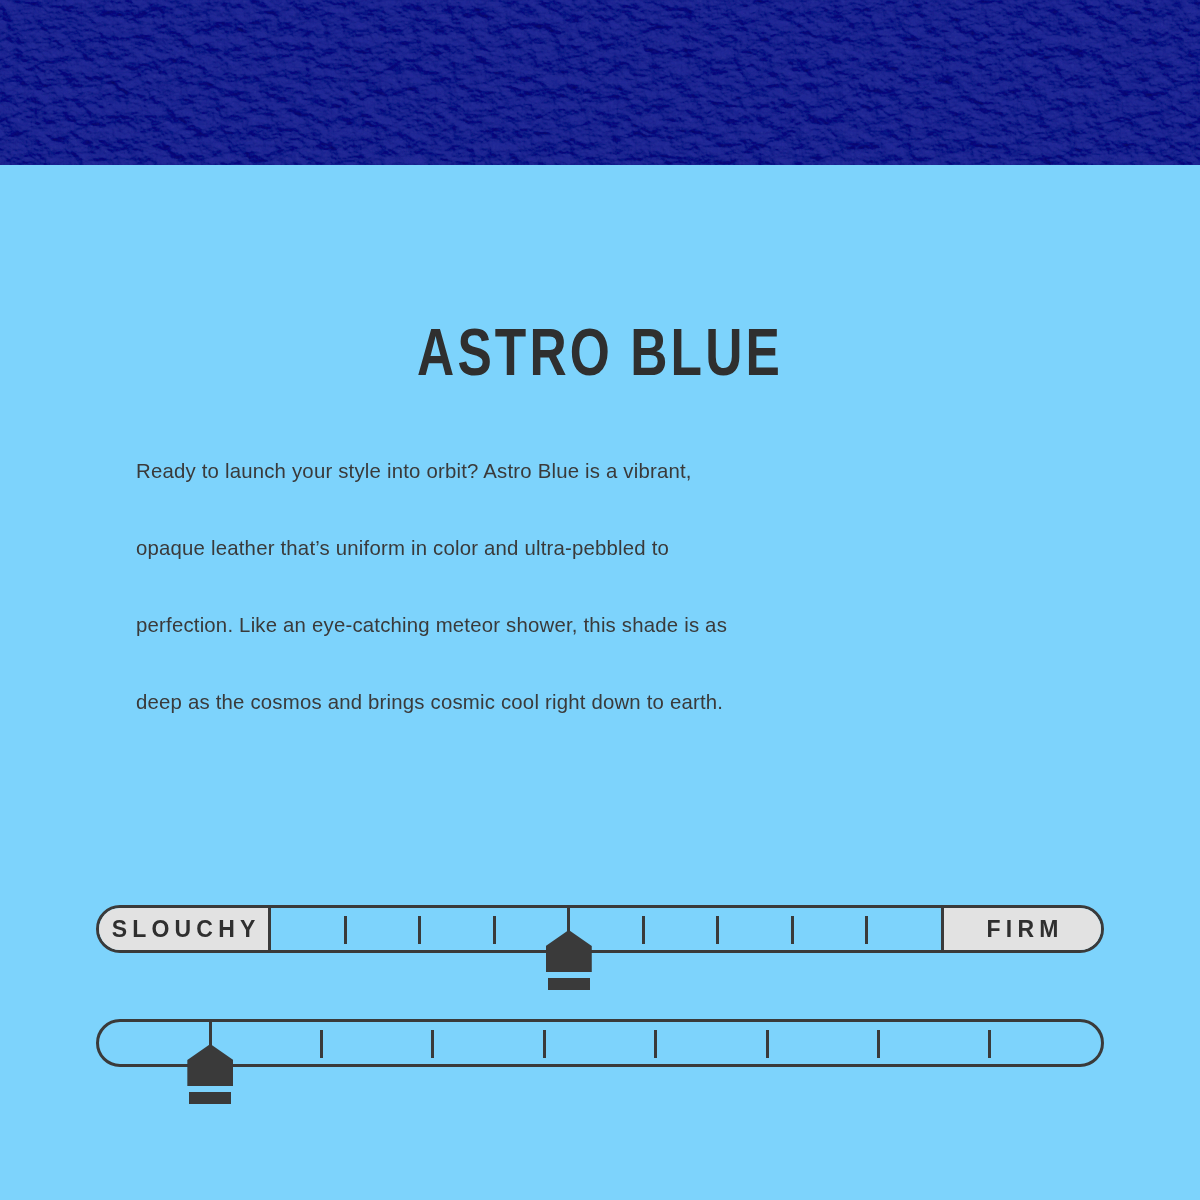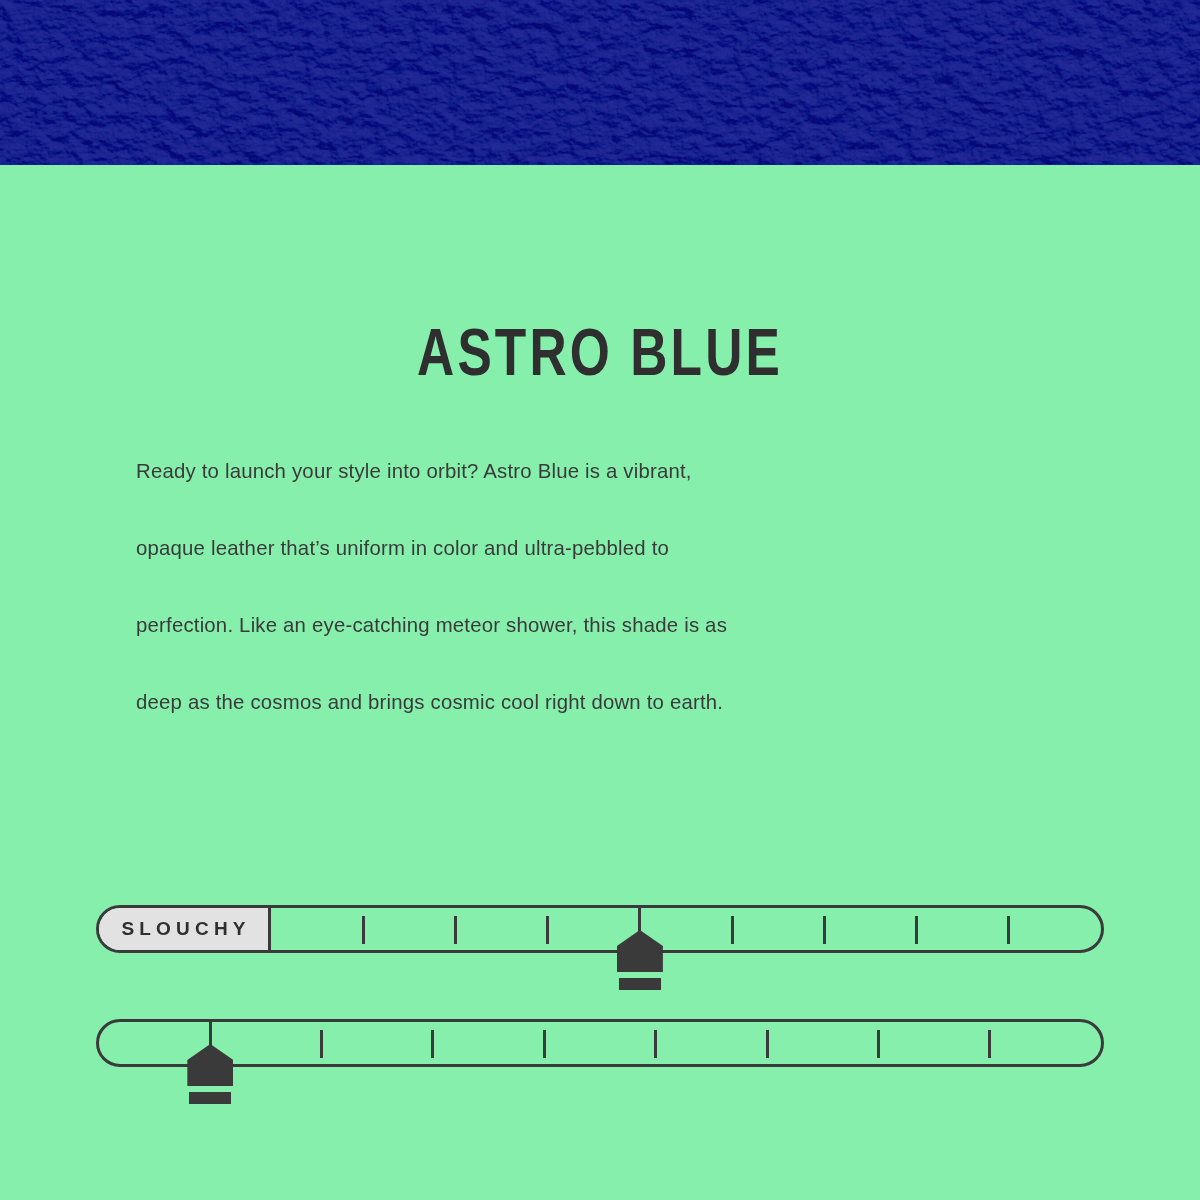"ASTRO BLUE" .card { background: #86efac -> #7dd3fc }
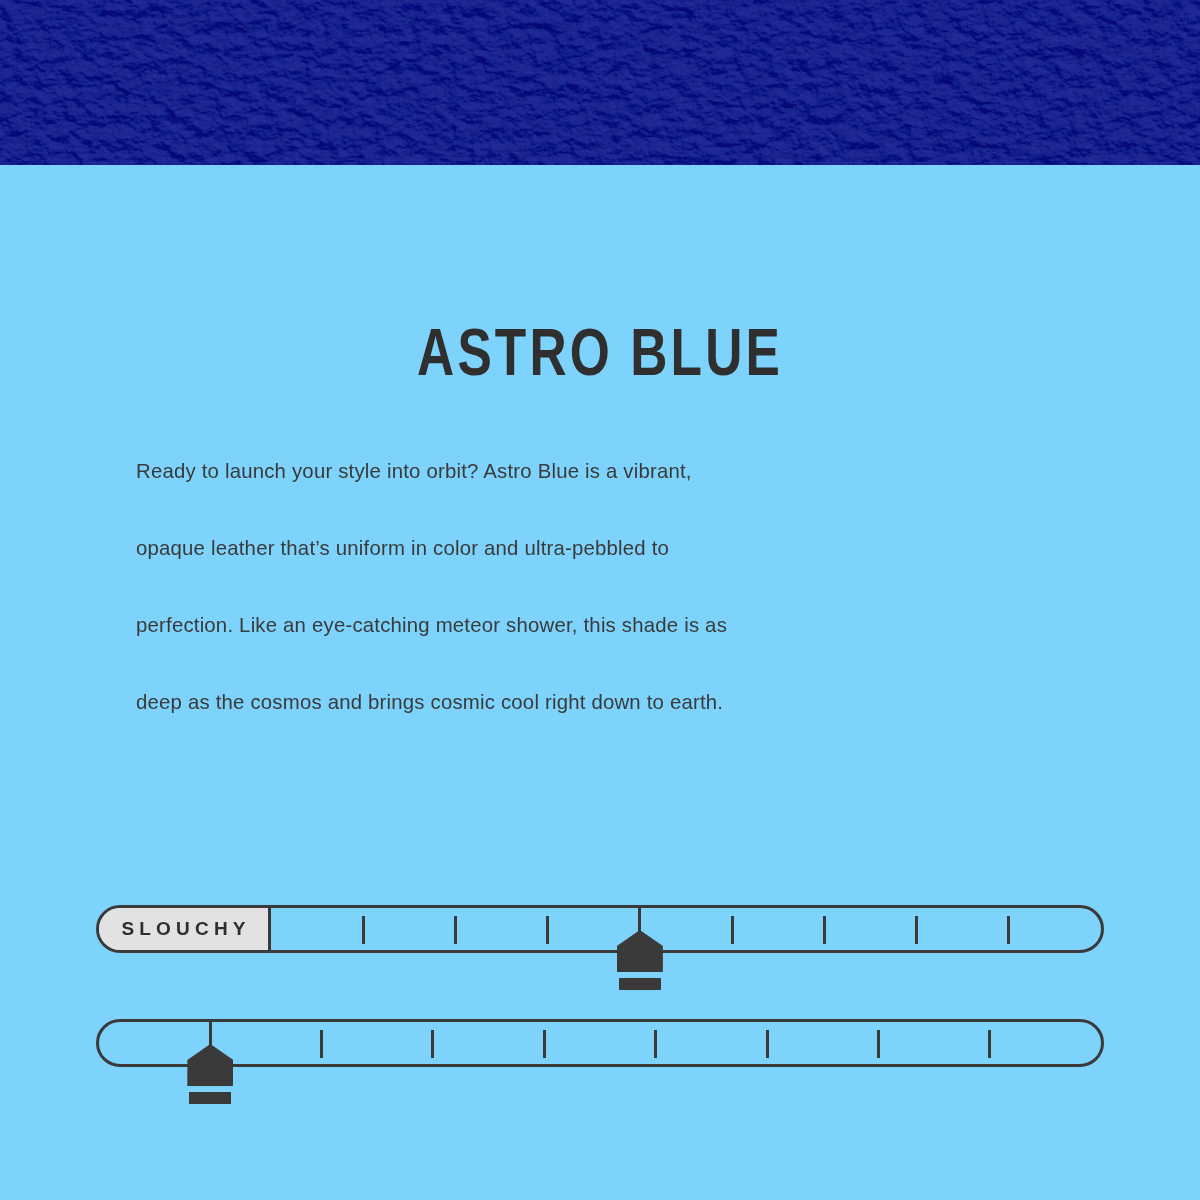"SLOUCHY" .scale-cap { font-size: 19px -> 23px }
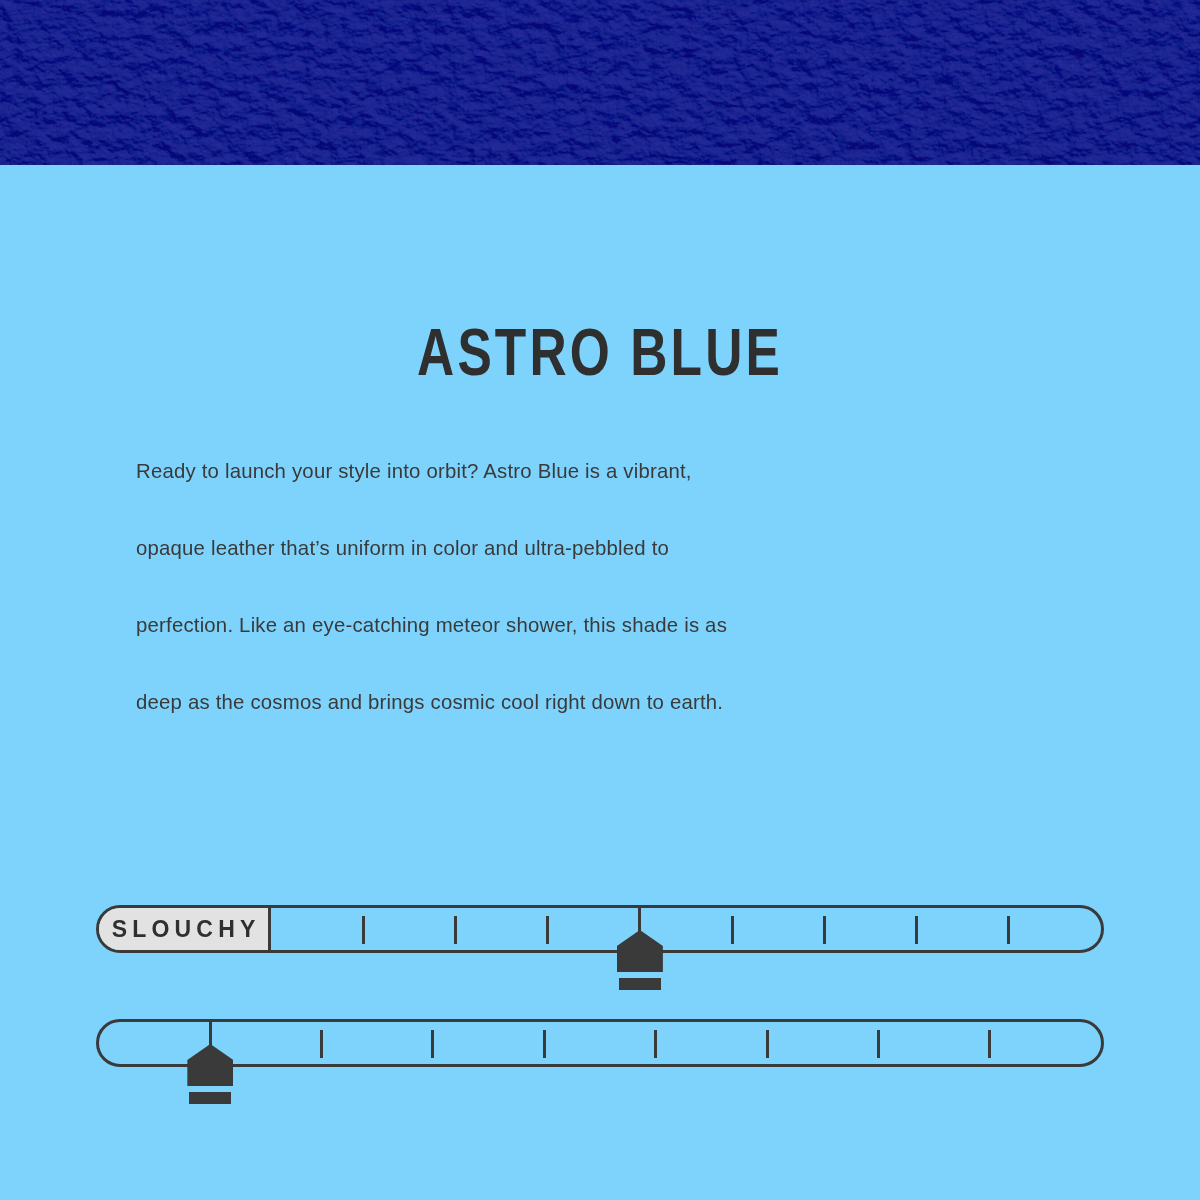"FIRM" div.scale-cap { html: none -> <div>FIRM</div> }
